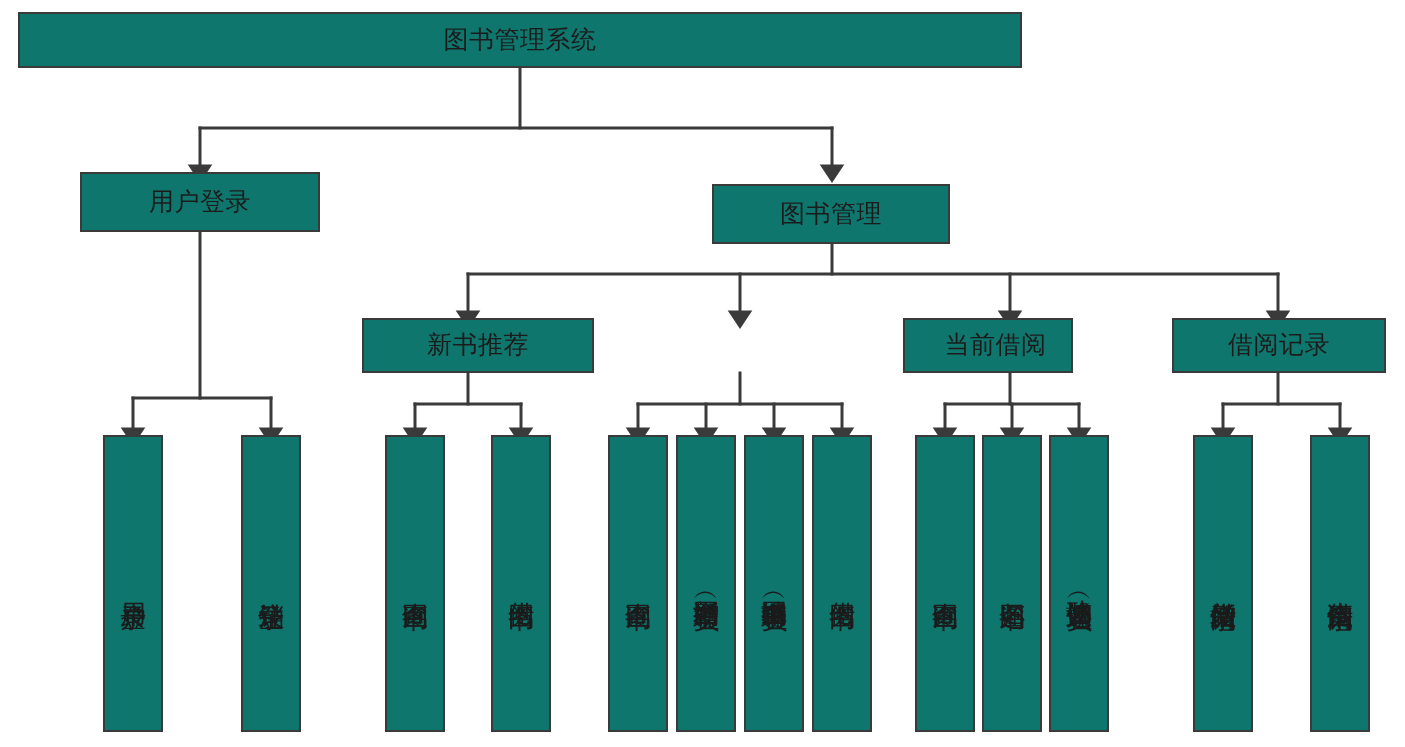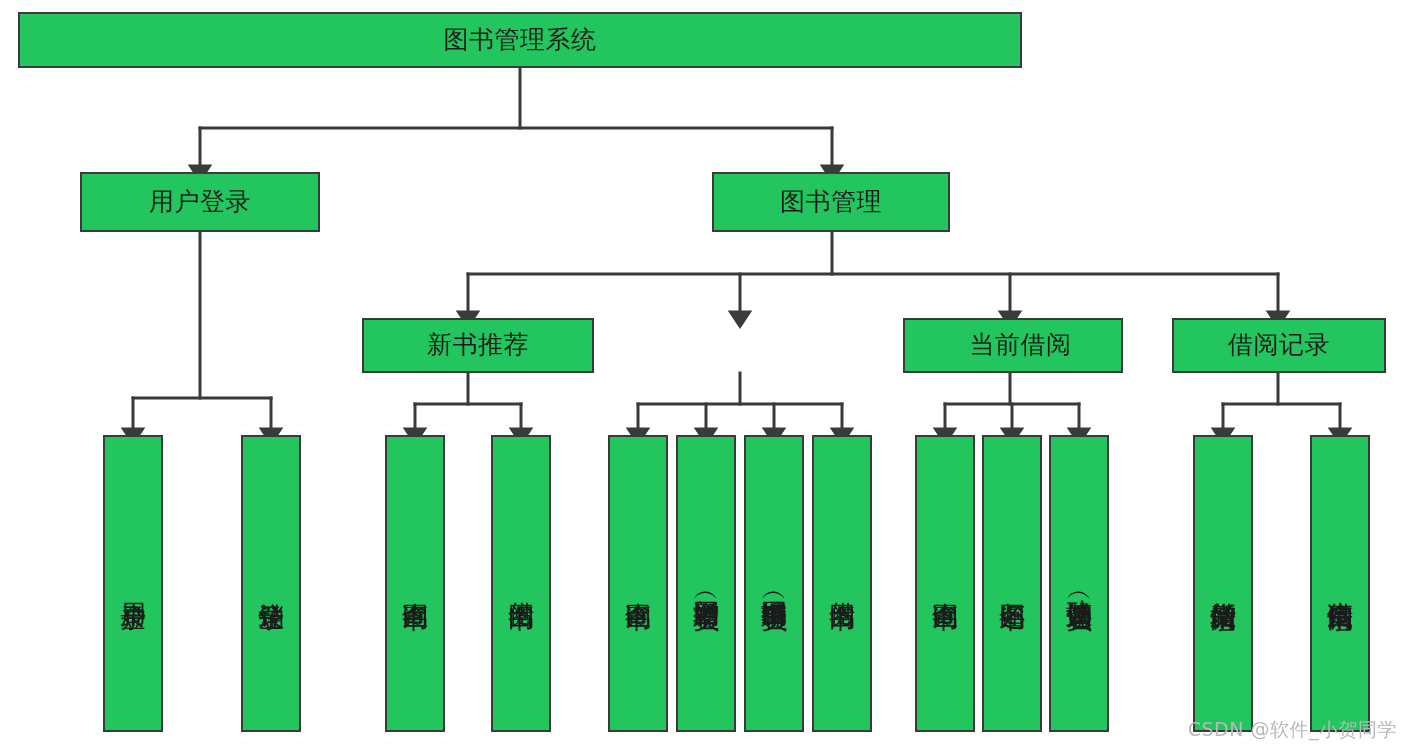"图书管理系统" .node { background: #22c55e -> #0f766e }
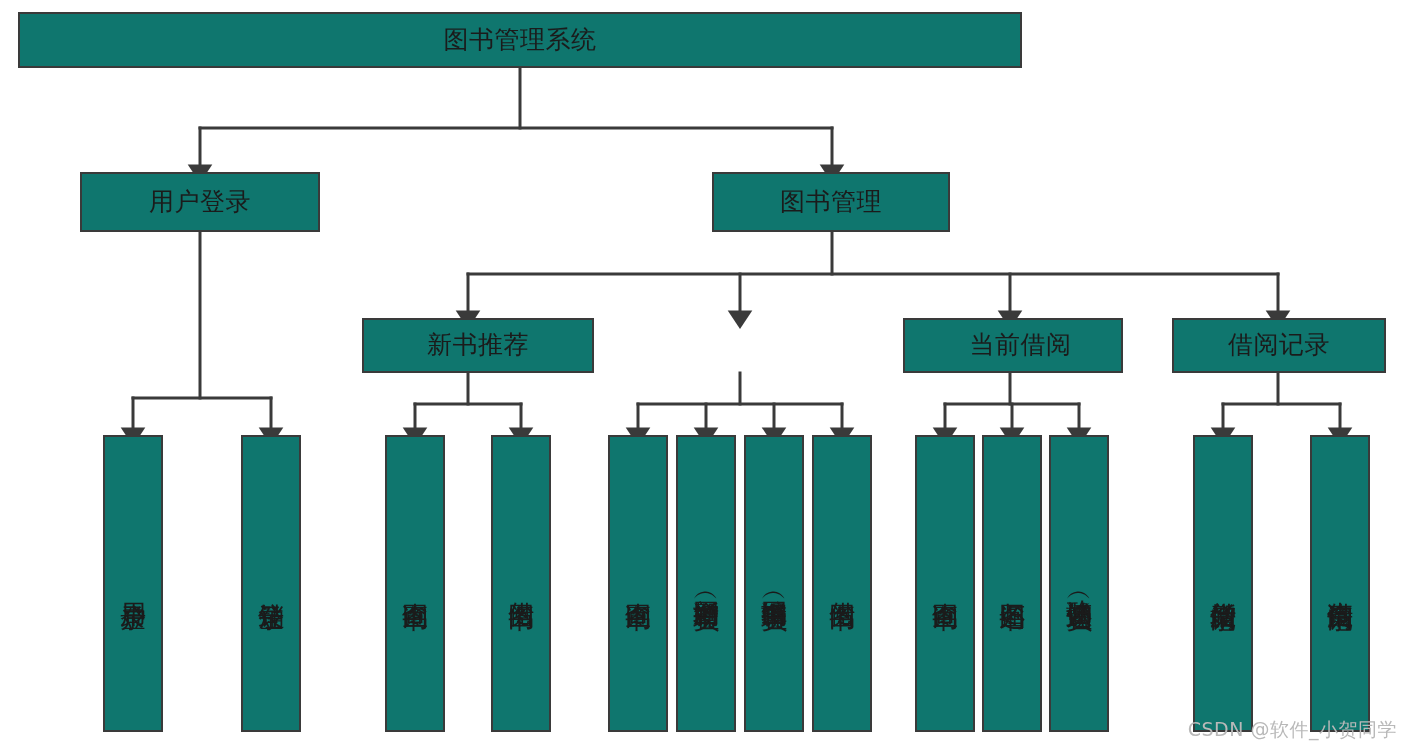"图书管理" div.node { top: 172px -> 184px }
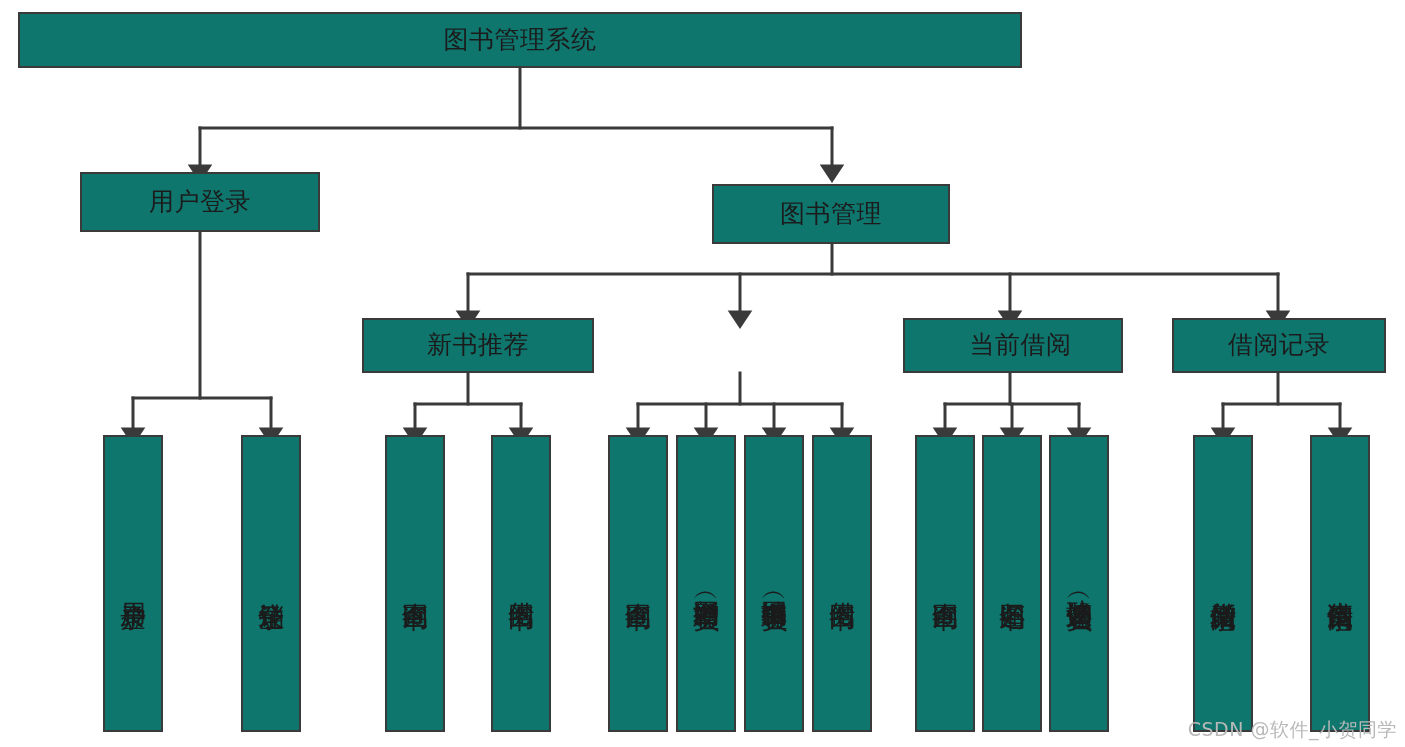"当前借阅" div.node { width: 220px -> 170px }
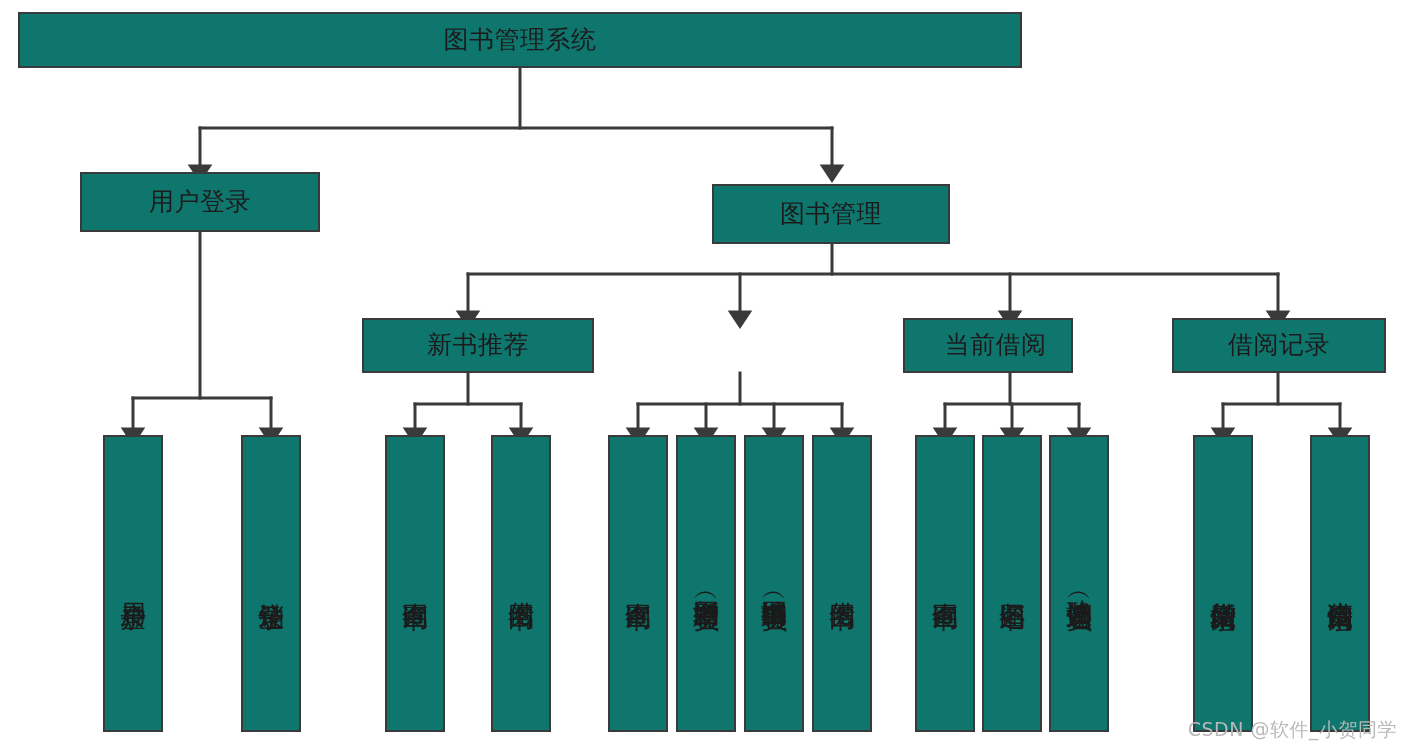"CSDN @软件_小贺同学" div.watermark { html: <div>CSDN @软件_小贺同学</div> -> none }
